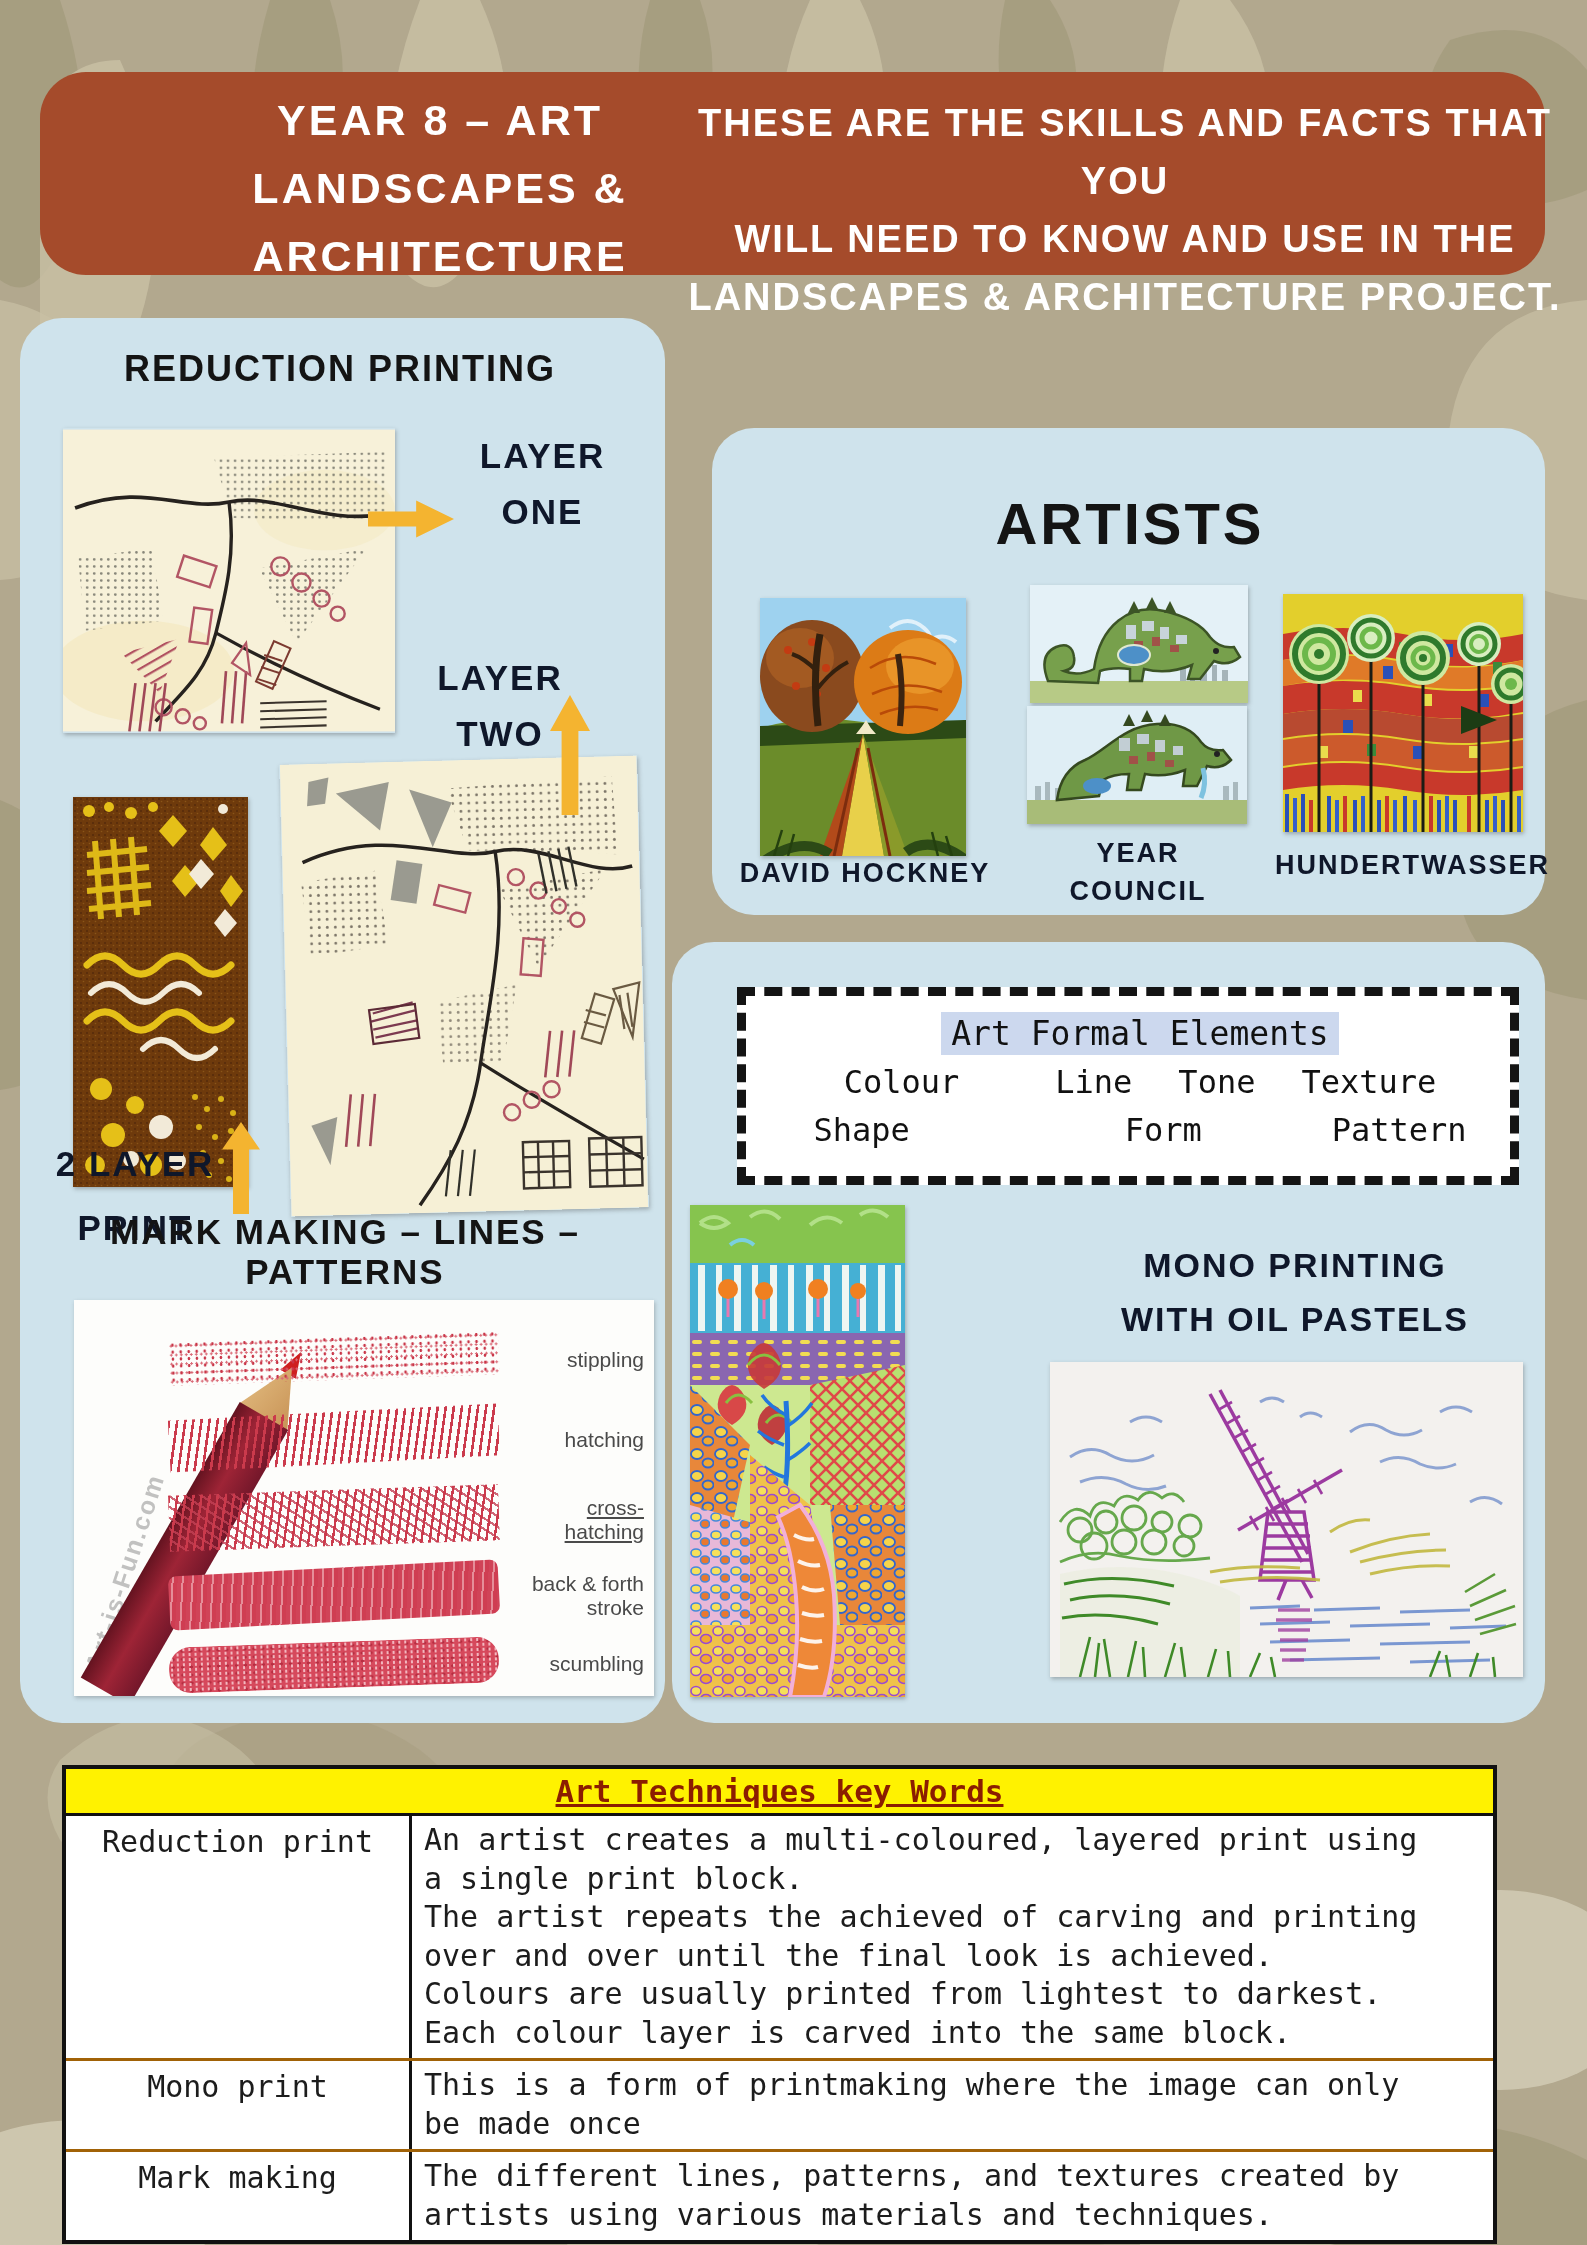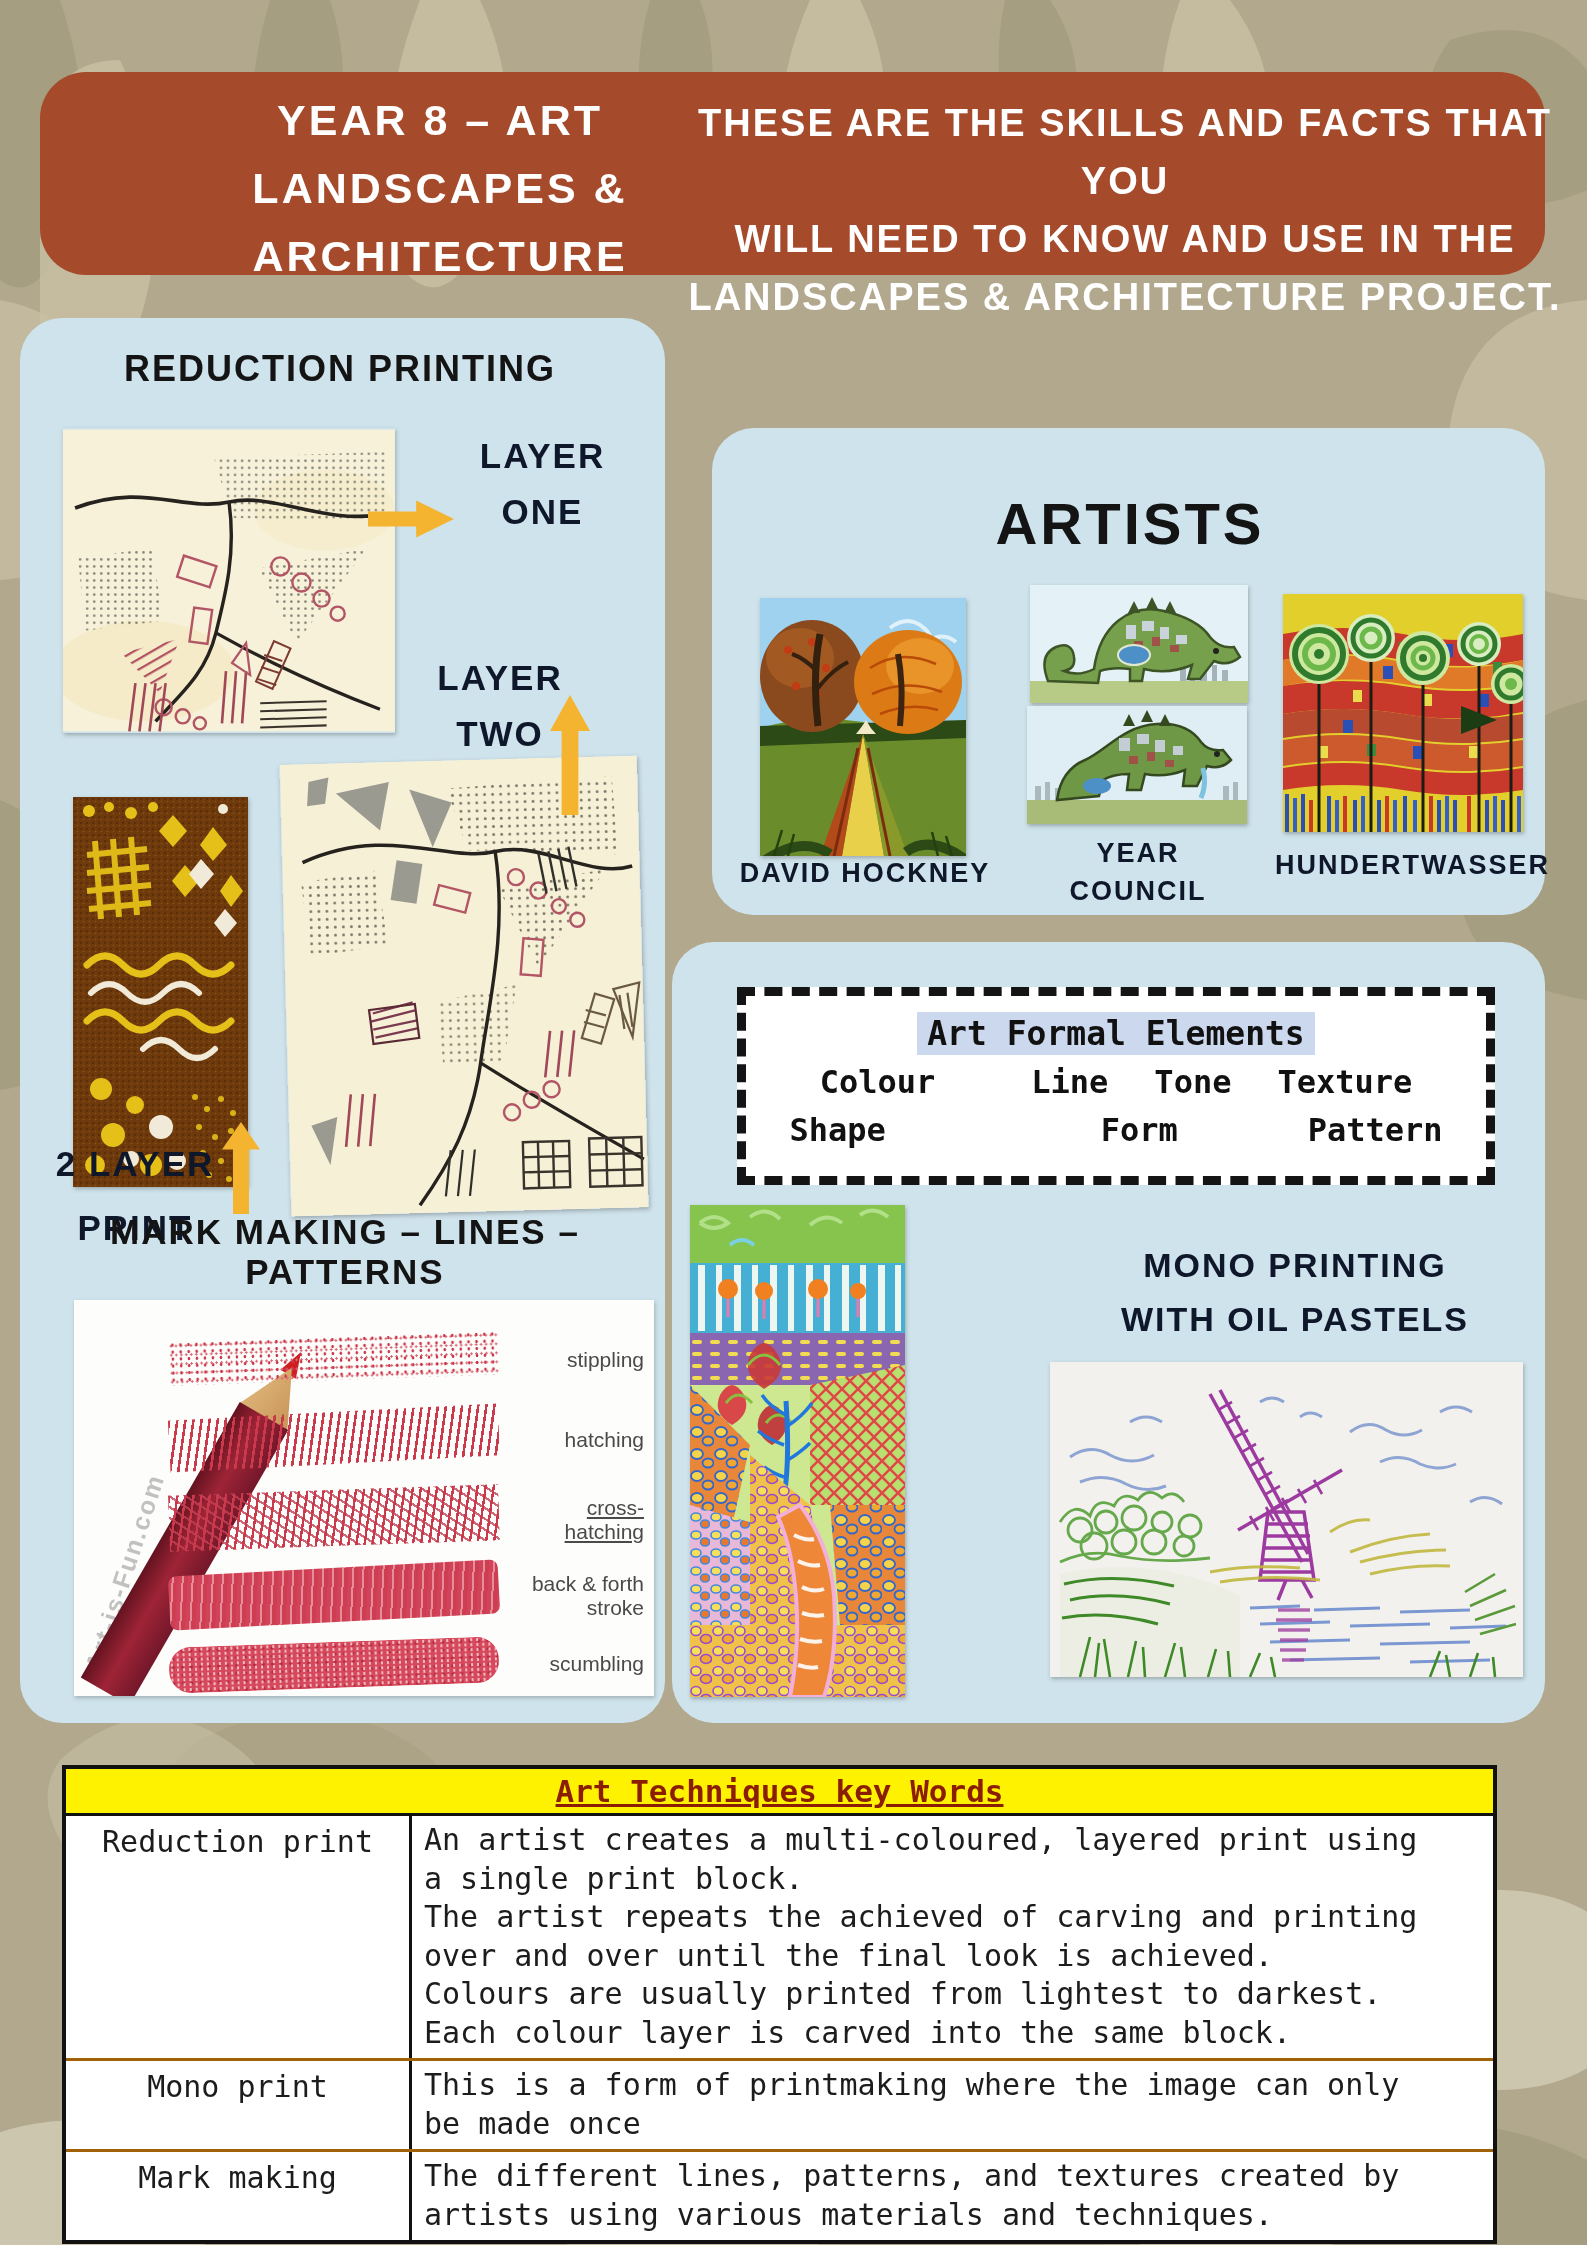"Art Formal Elements" .formal-box { font-weight: 700 -> 400; padding-left: none -> 24px }
